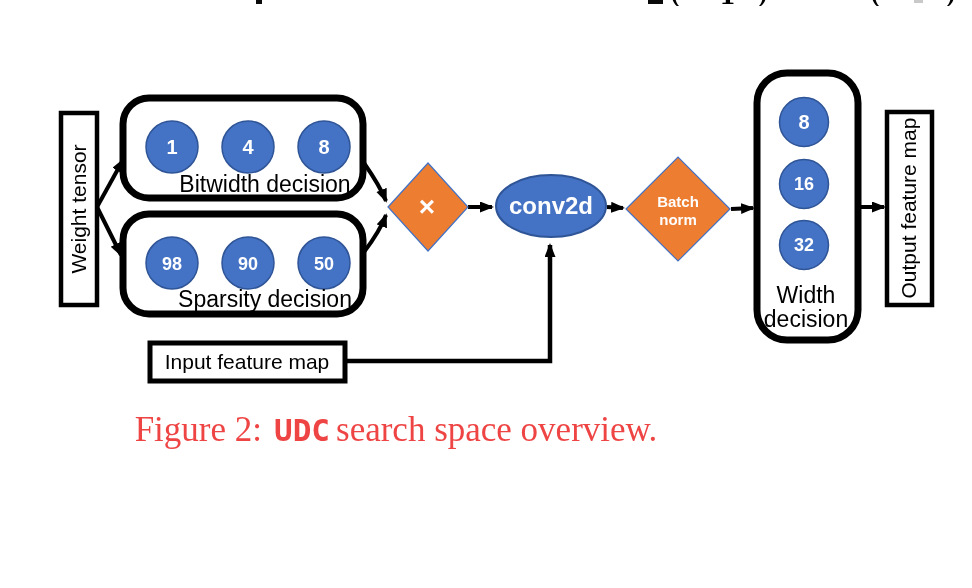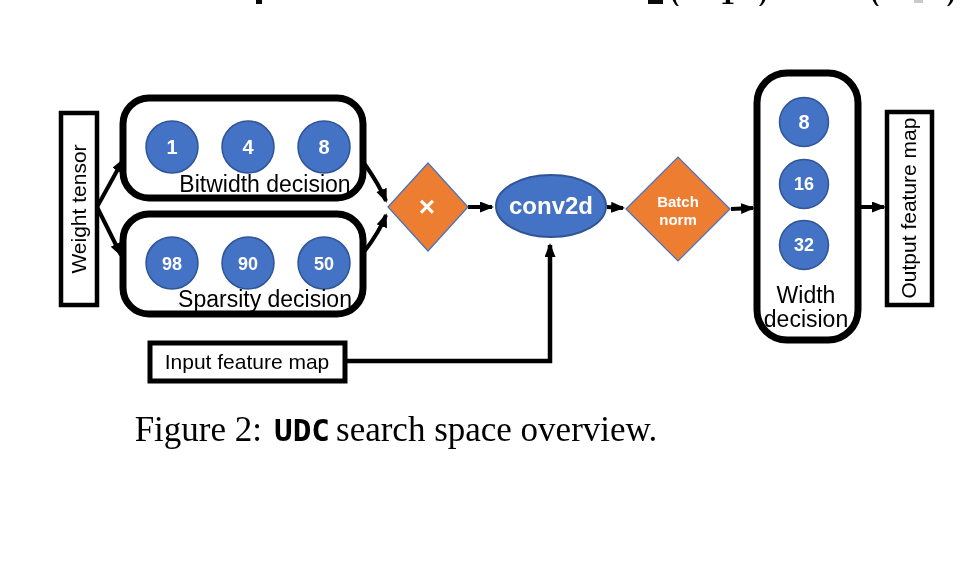"Figure 2: UDC search space" #caption { color: #000000 -> #ef4444 }
